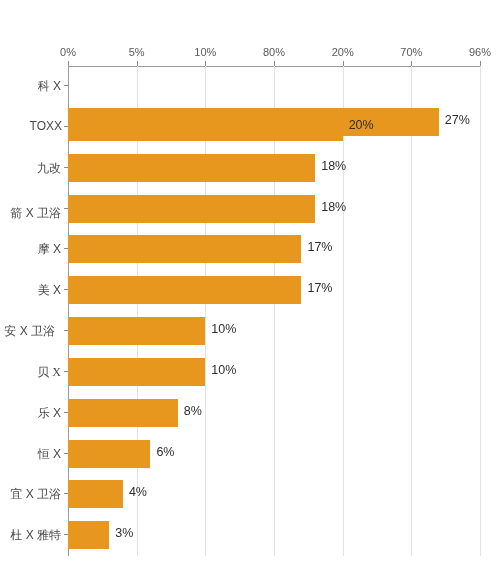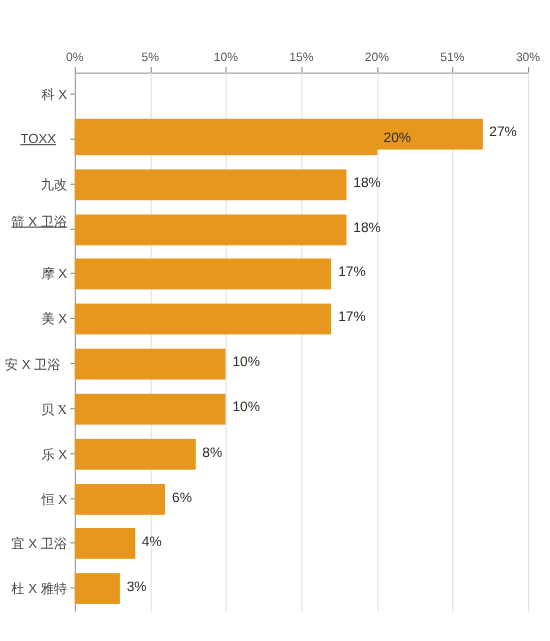"15%" div.xtick-label { text: 15% -> 80% }
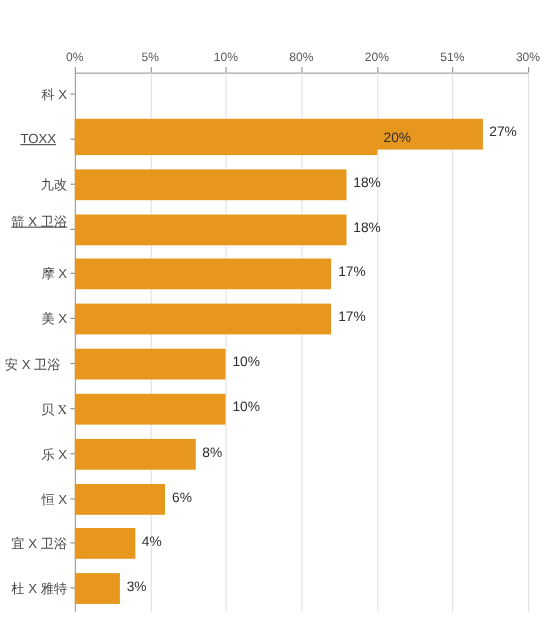"51%" div.xtick-label { text: 51% -> 70% }
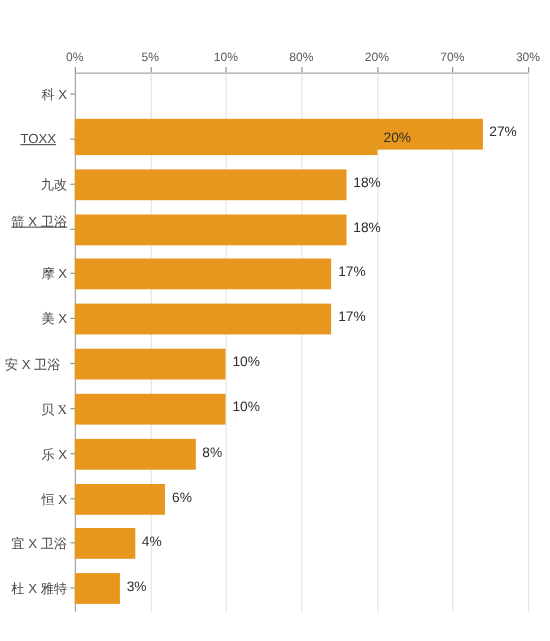"30%" div.xtick-label { text: 30% -> 96% }
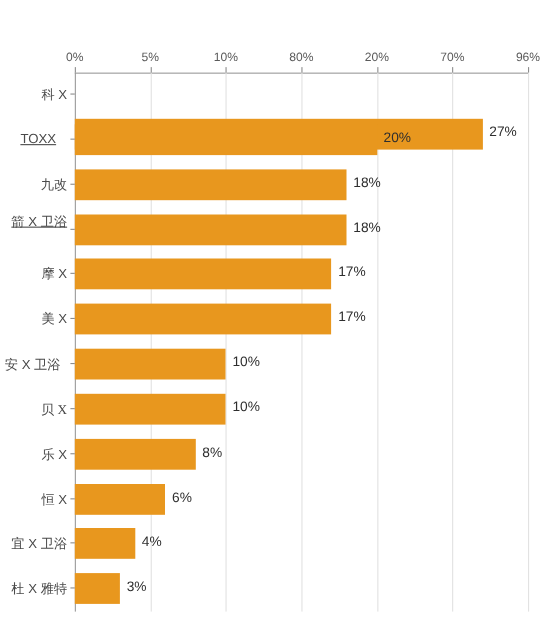"TOXX" div.cat-label { left: 51px -> 62px; text-decoration: underline -> none }
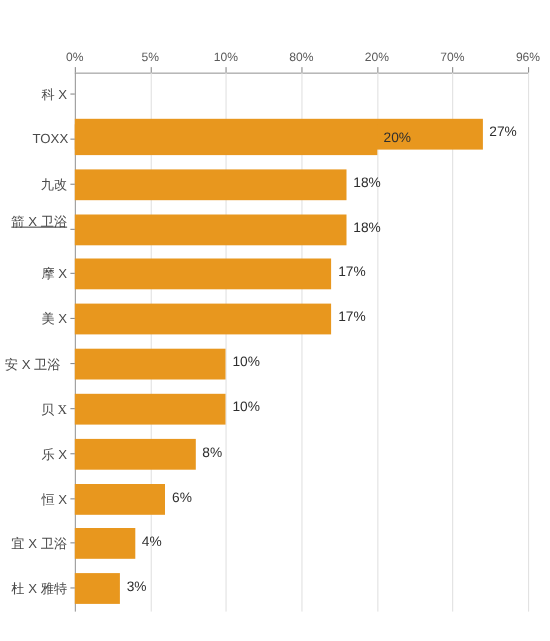"箭 X 卫浴" div.cat-label { text-decoration: underline -> none; top: 193px -> 205px }
